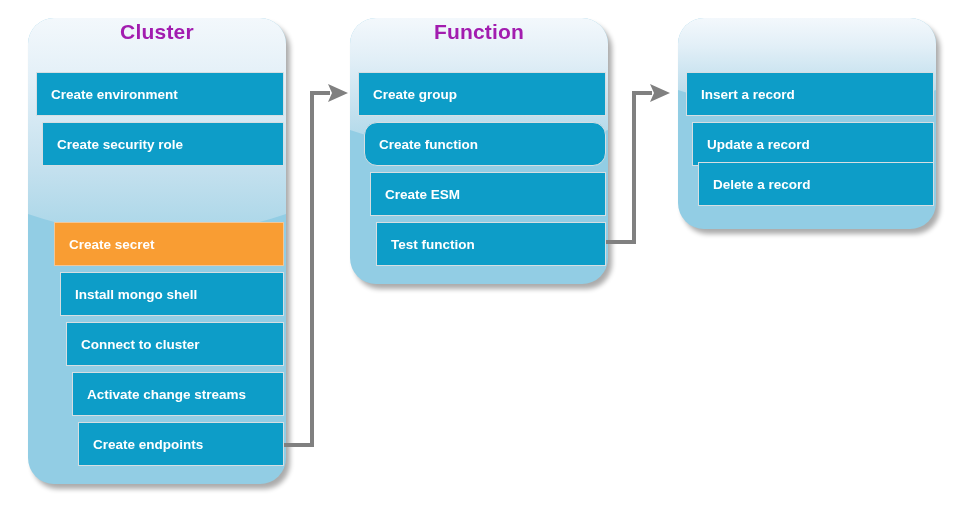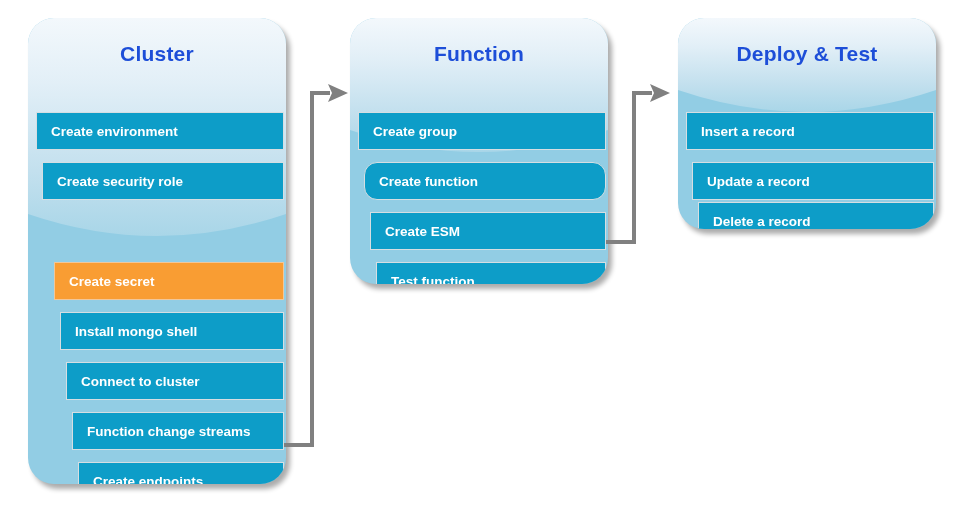"Cluster" .panel-title { color: #1d4ed8 -> #a21caf; top: 24px -> 2px }
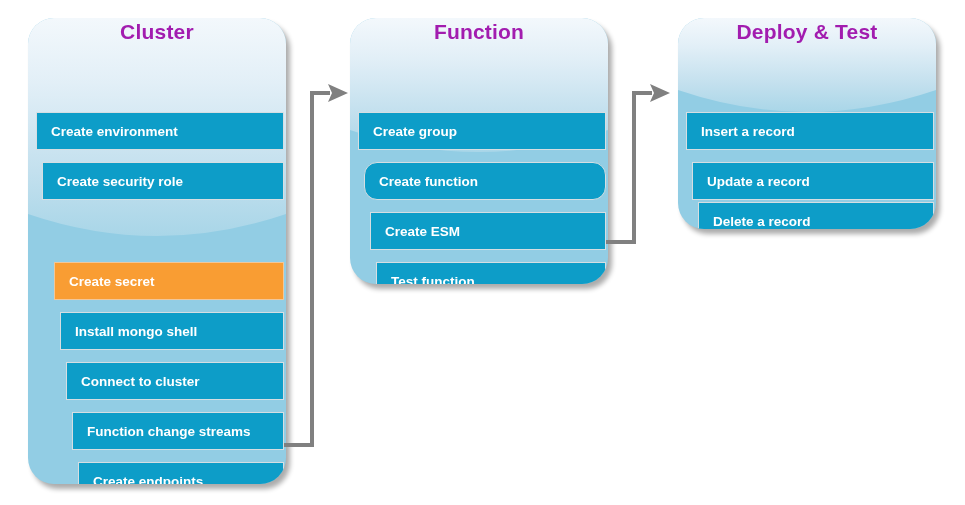"Deploy & Test" div.panel-title { html: <div>Deploy &amp; Test</div> -> none }
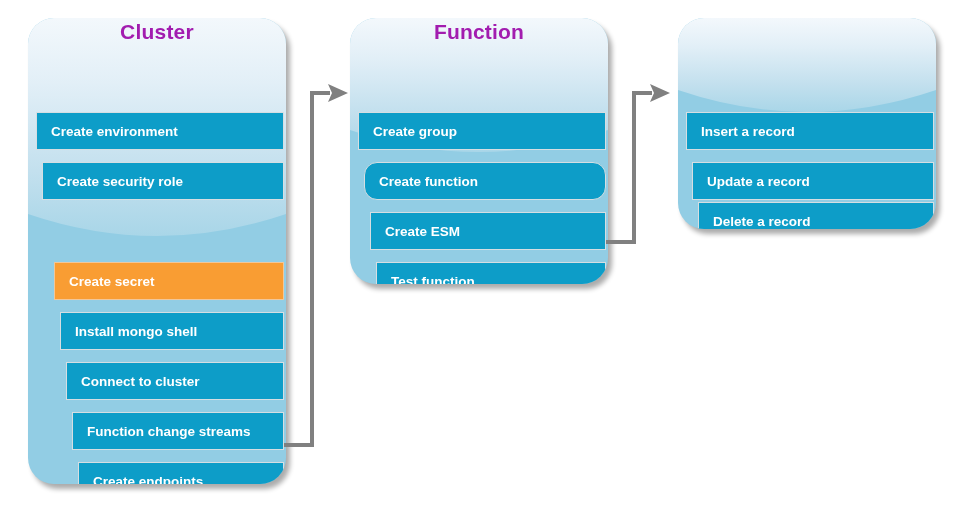"Create environment" .step { height: 38px -> 44px; margin-top: 40px -> none }
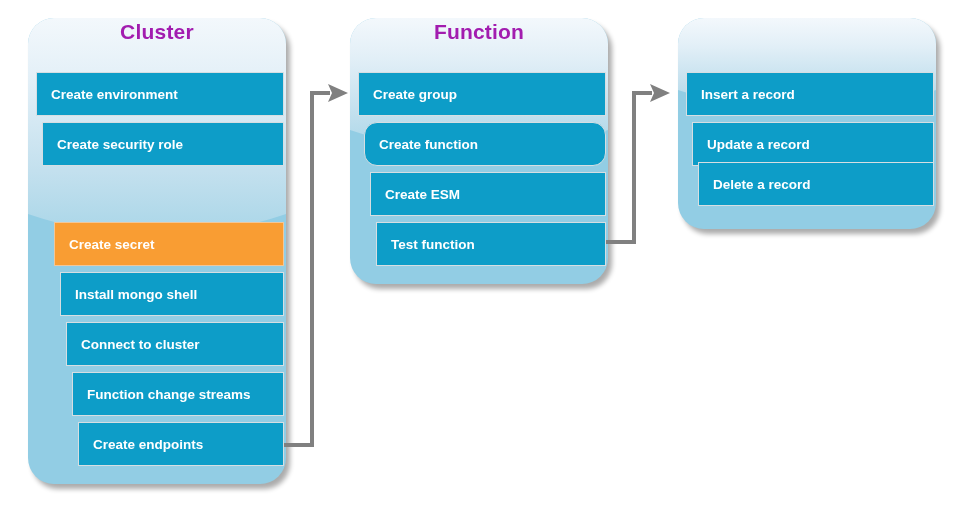"Function change streams" span { text: Function -> Activate }
